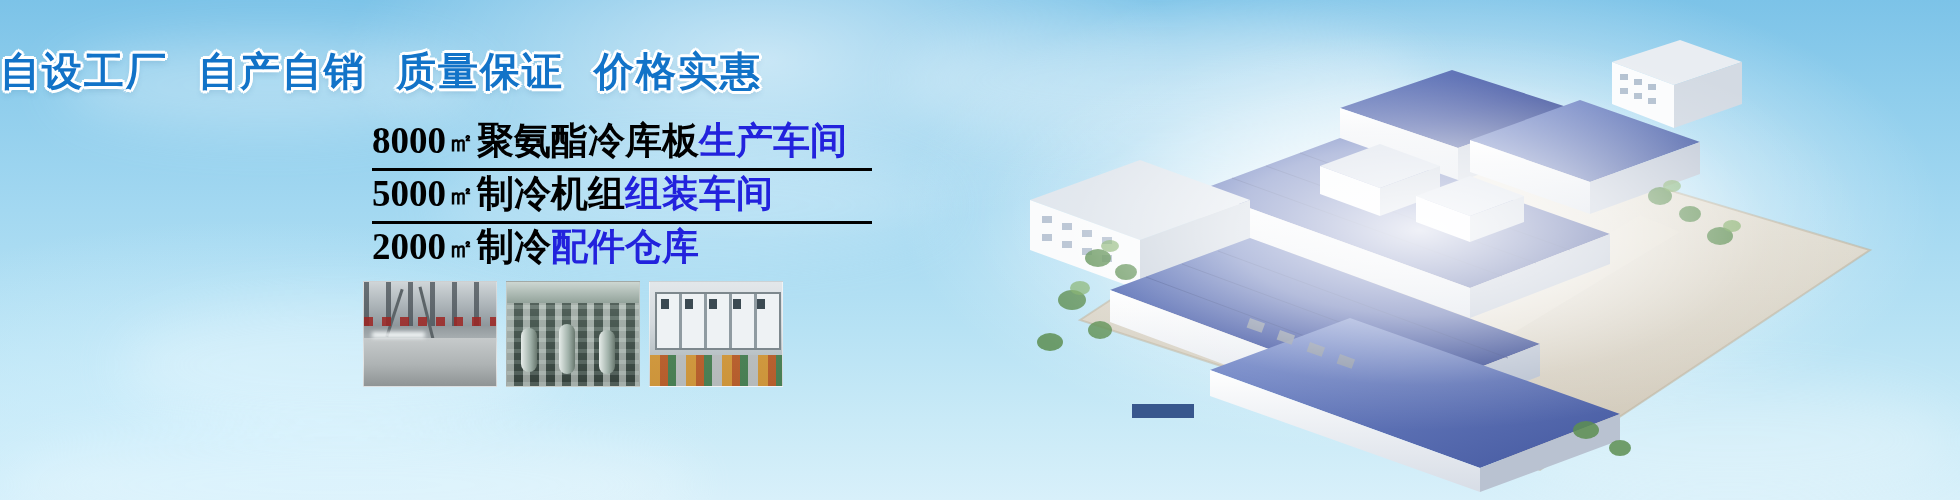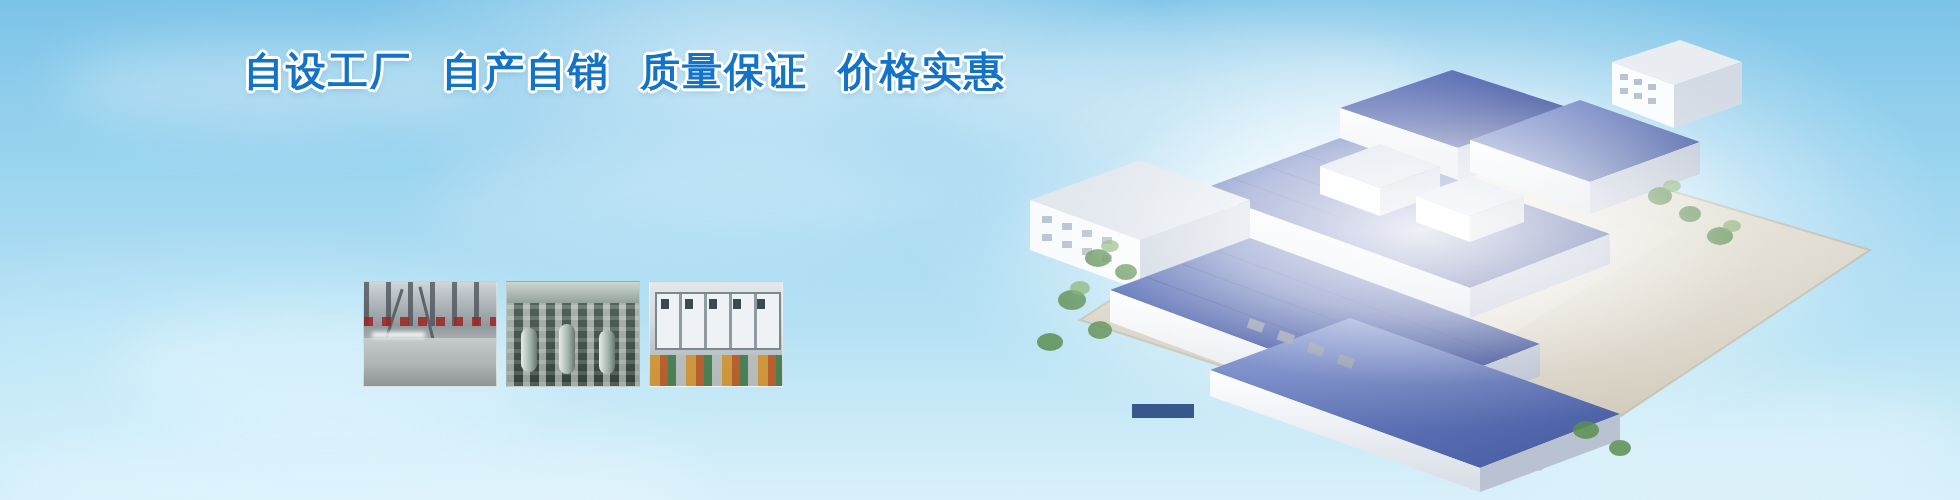"自设工厂 自产自销 质量保证 价格实惠" #headline { text-align: center -> none }
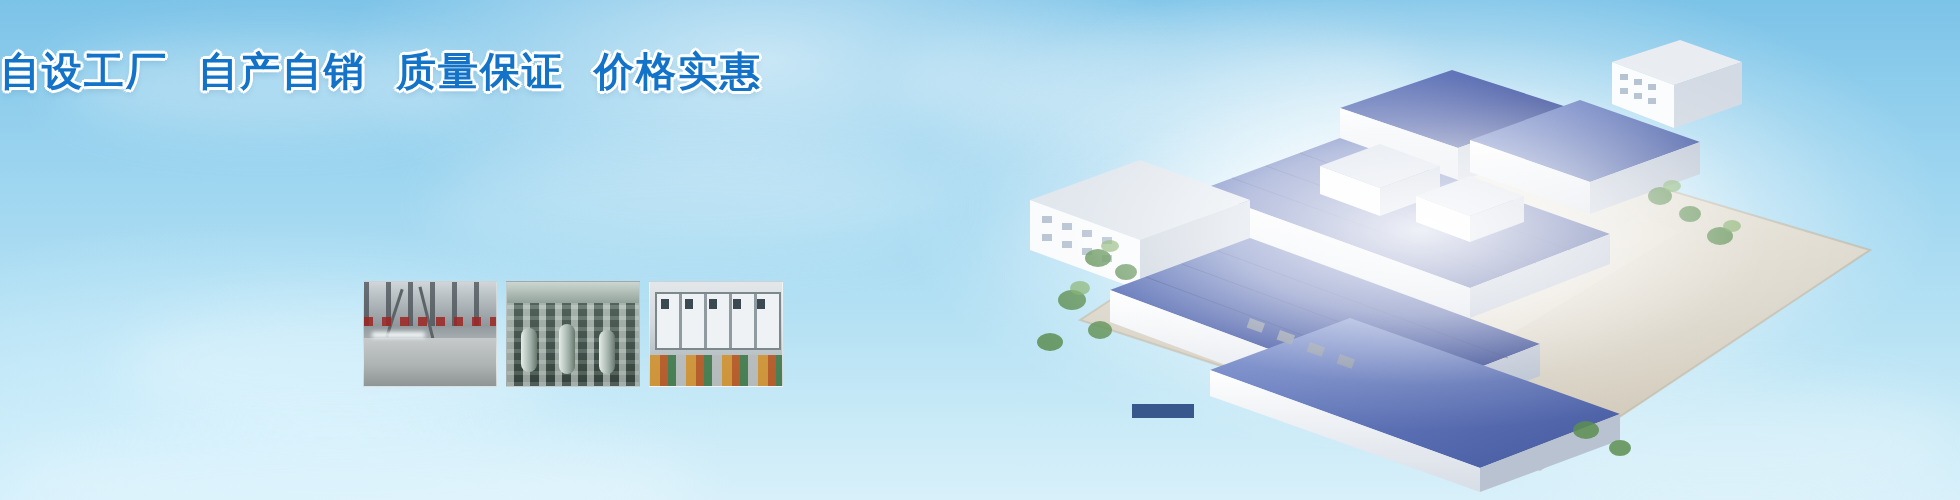"8000㎡ 聚氨酯冷库板生产车间" div { html: none -> <div> <div> <span>8000</span><span>㎡</span><span>聚氨酯冷库板</span><span>生产车间</span> </div> <div> <span>5000</span><span>㎡</span><span>制冷机组</span><span>组装车间</span> </div> <div> <span>2000</span><span>㎡</span><span>制冷</span><span>配件仓库</span> </div> </div> }
